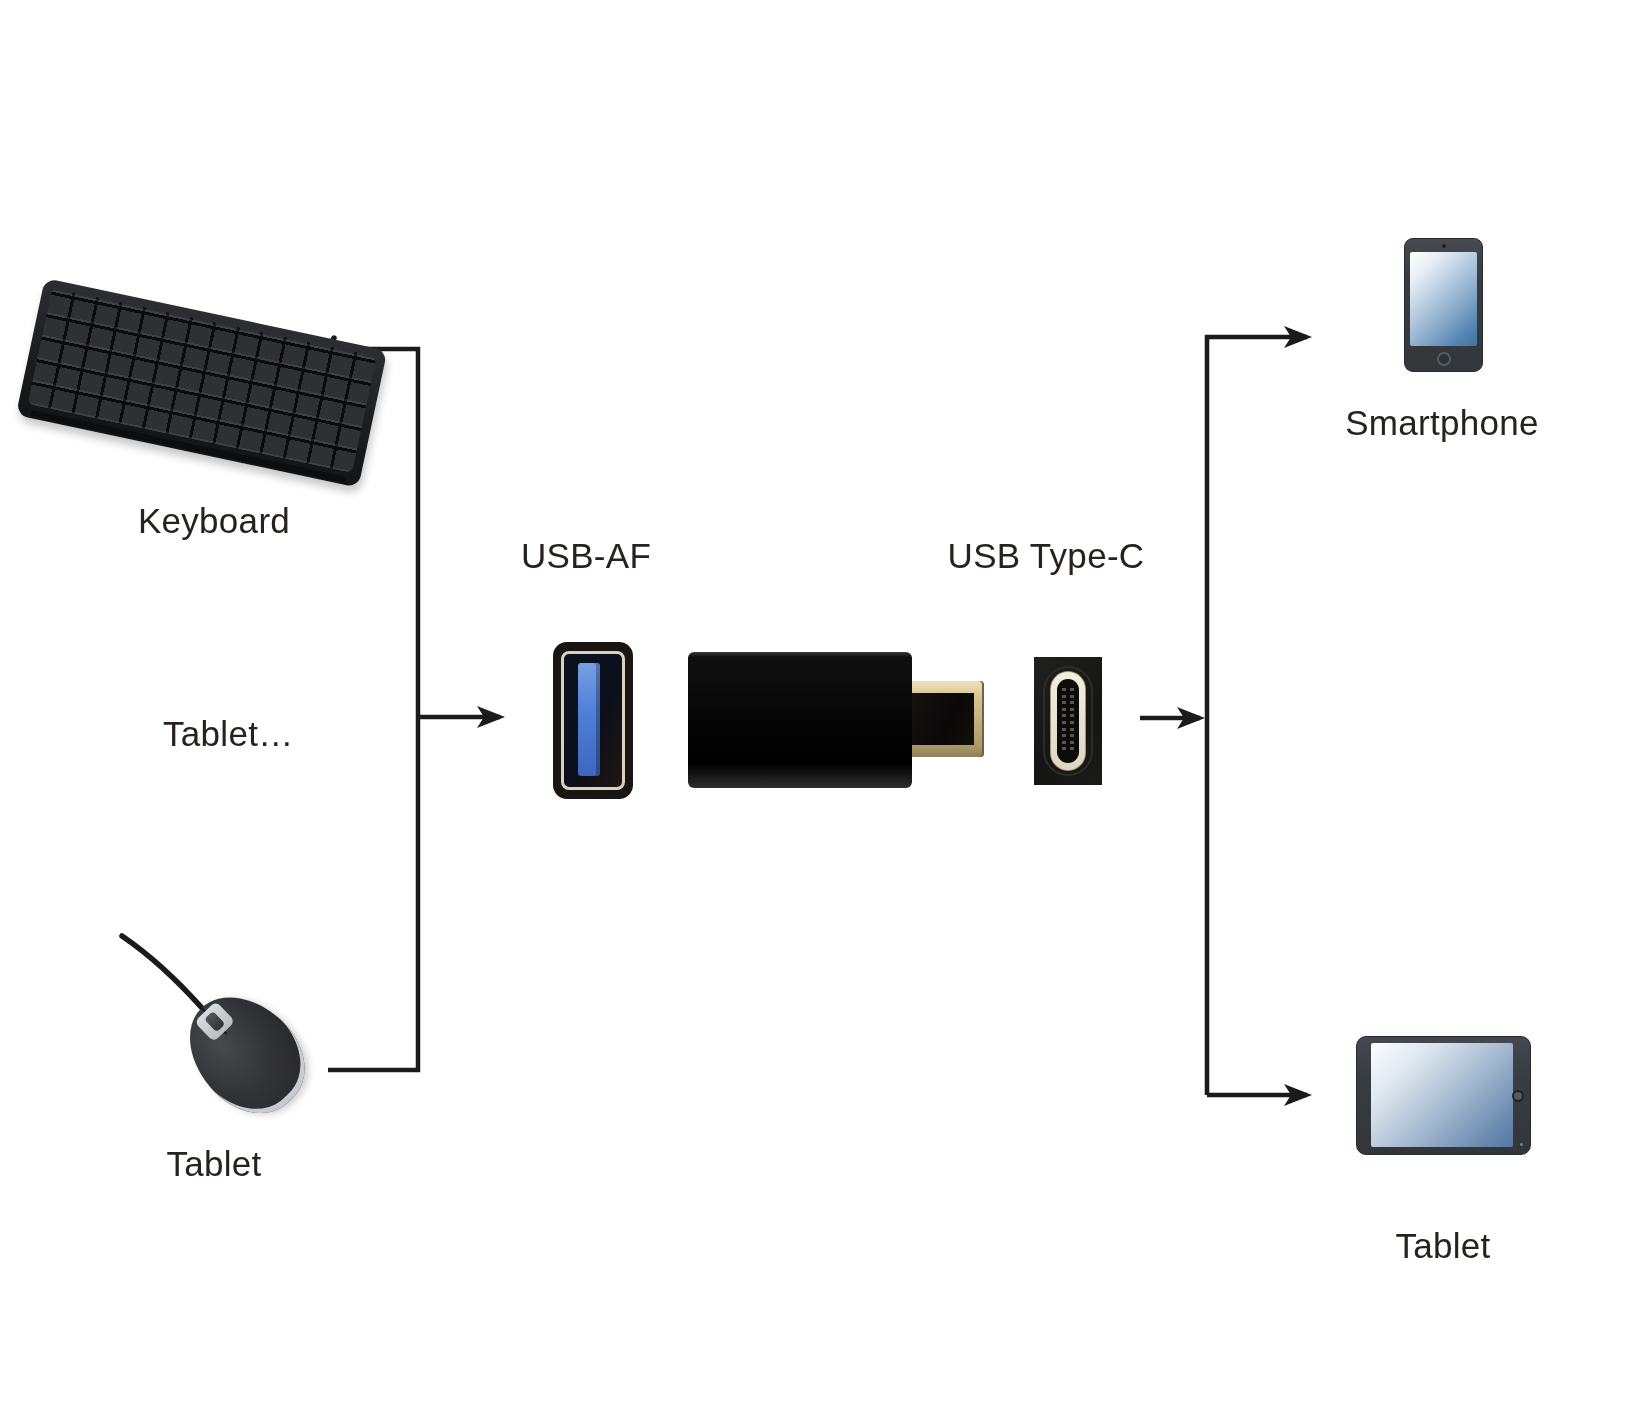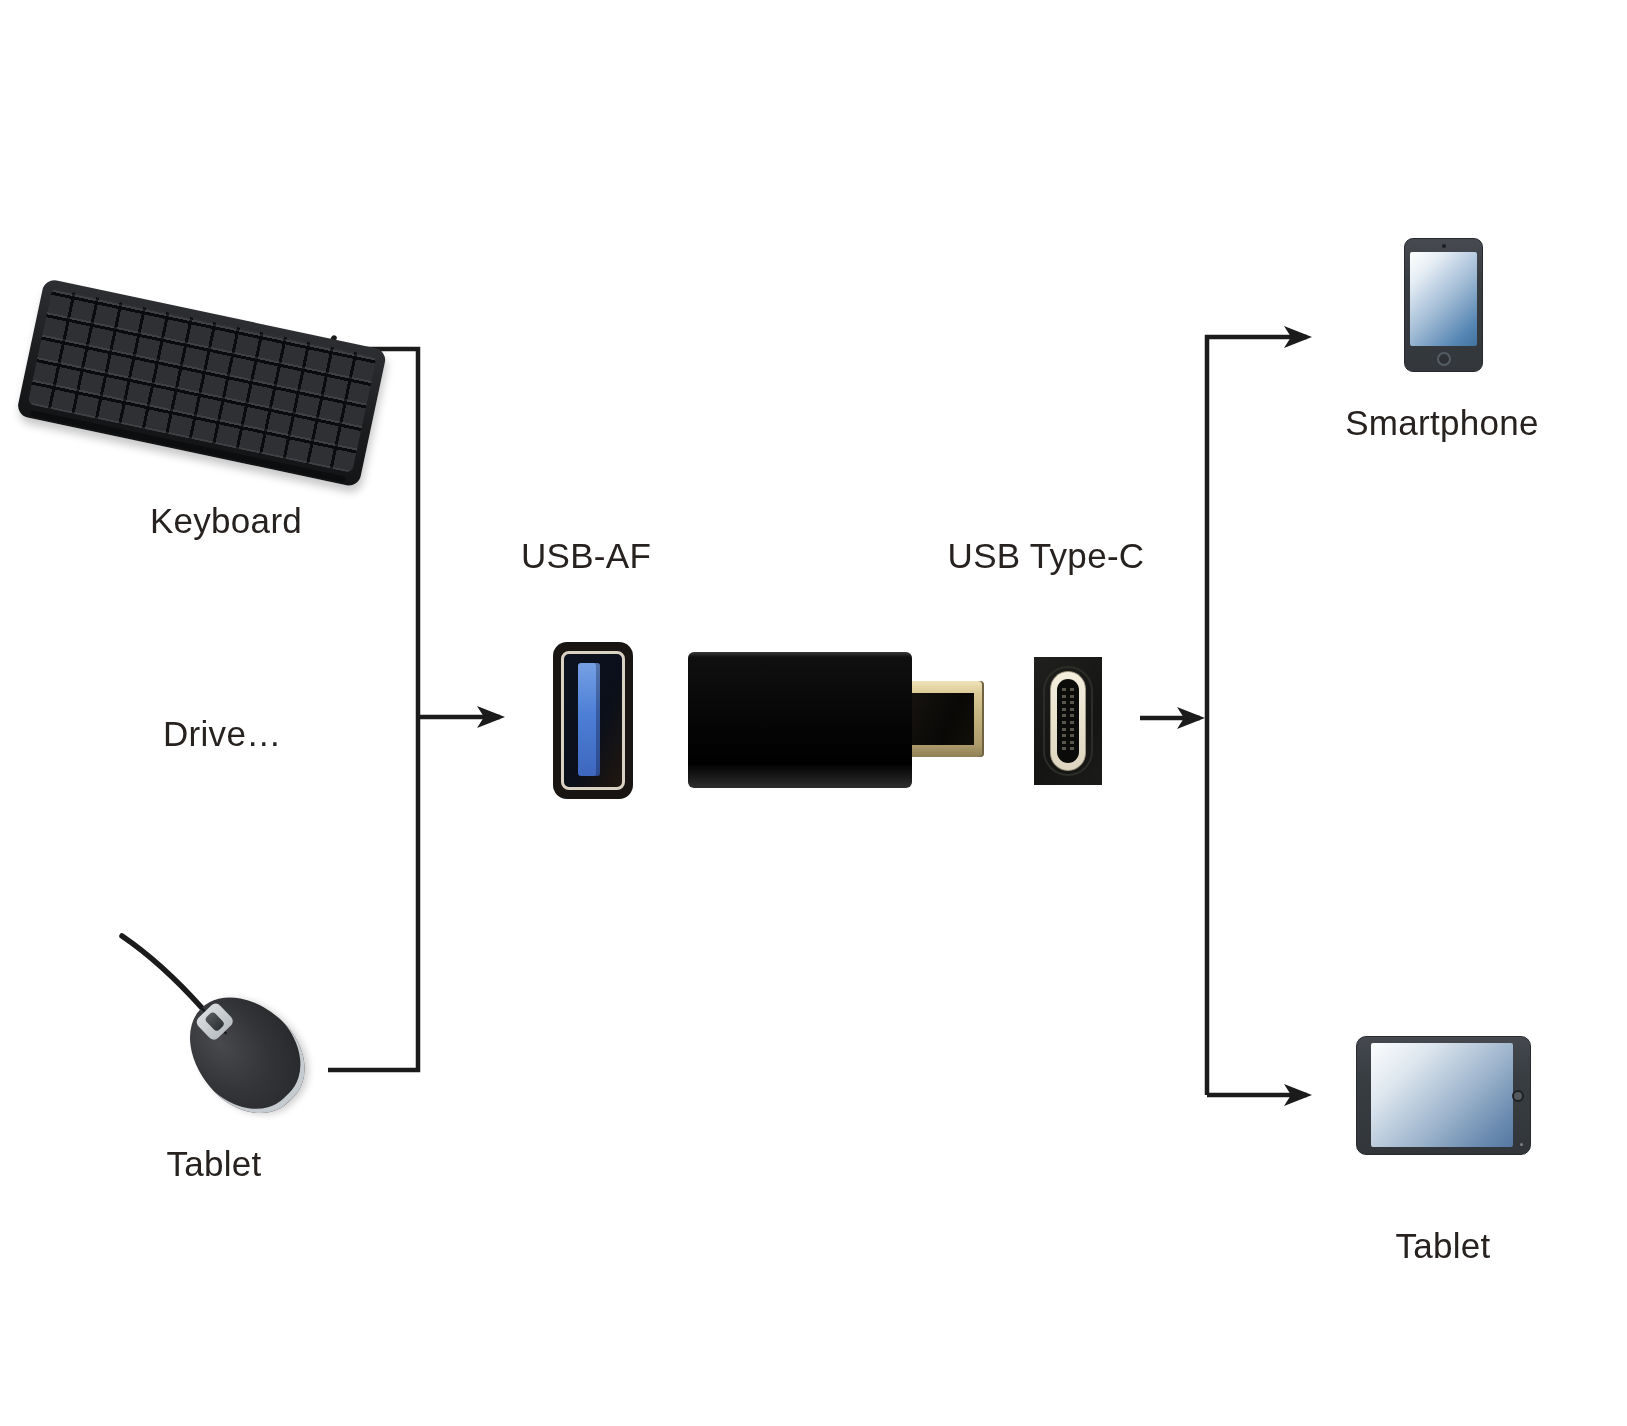"Keyboard" div.label { margin-left: 12px -> none }
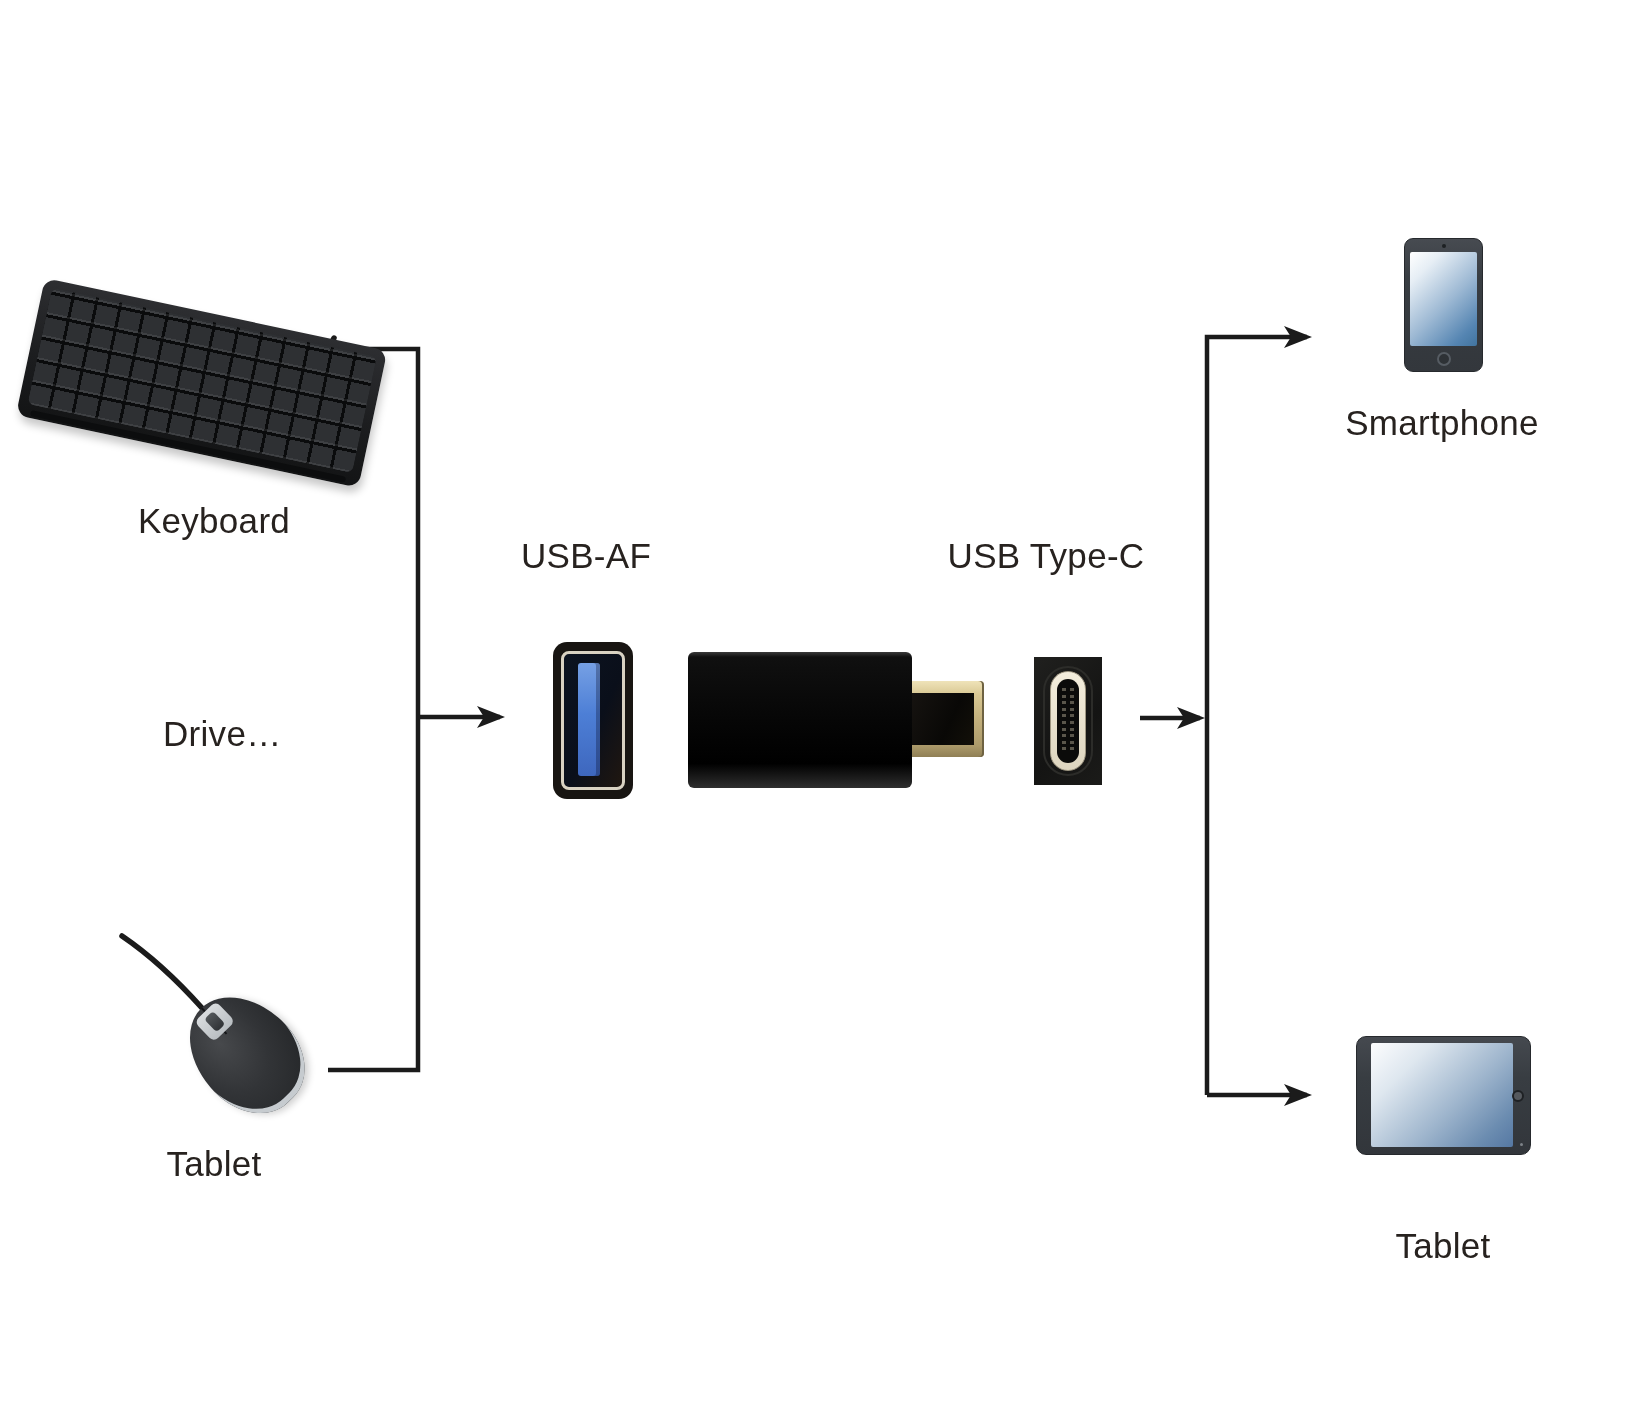"Drive…" div.label { text: Drive -> Tablet }
